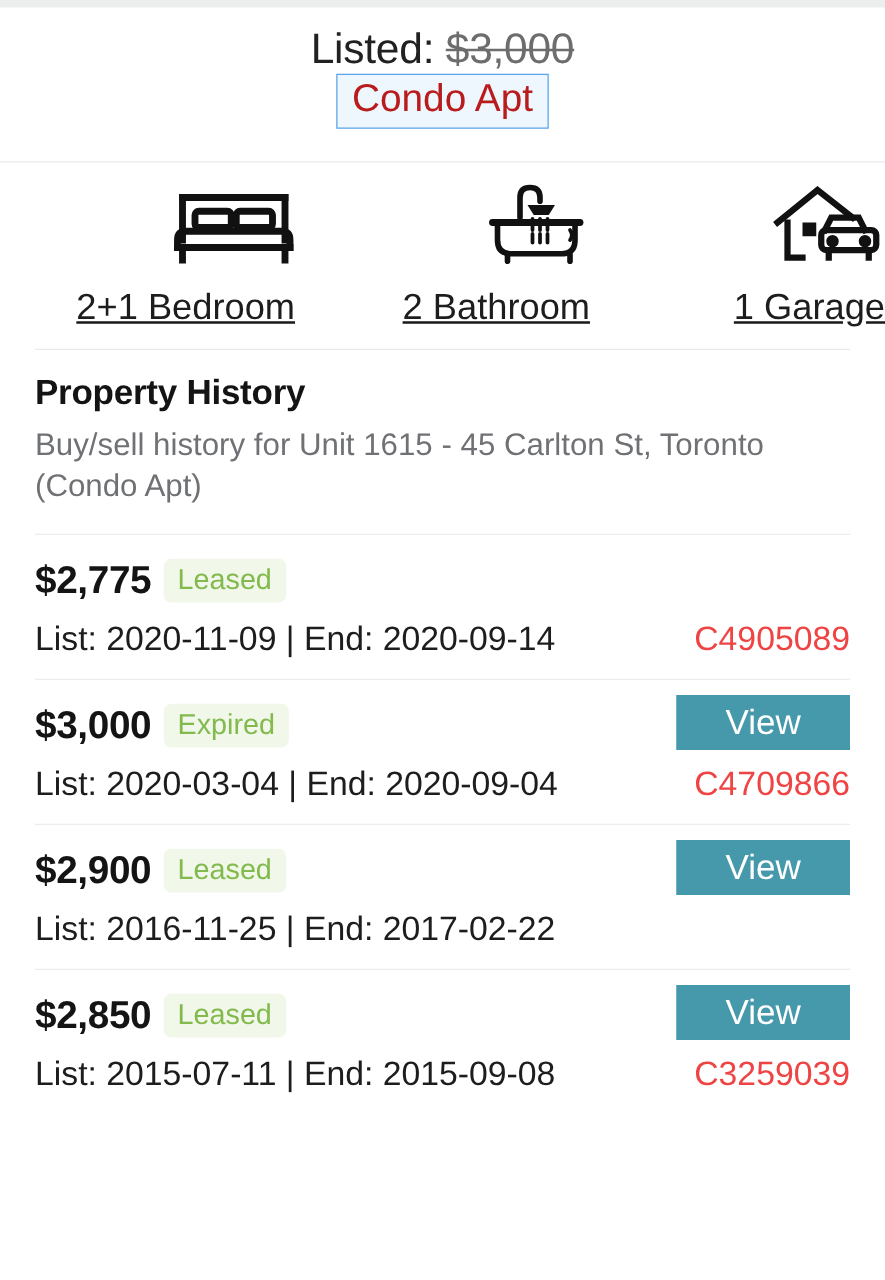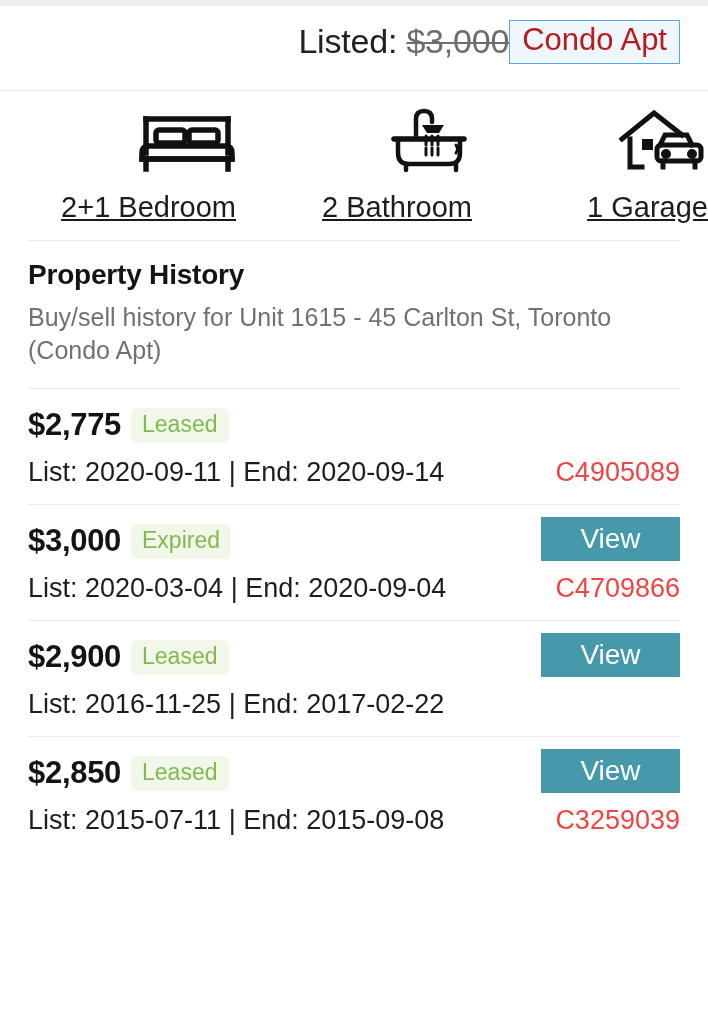"Listed: $3,000" .price-row { flex-direction: none -> column; justify-content: flex-end -> center }
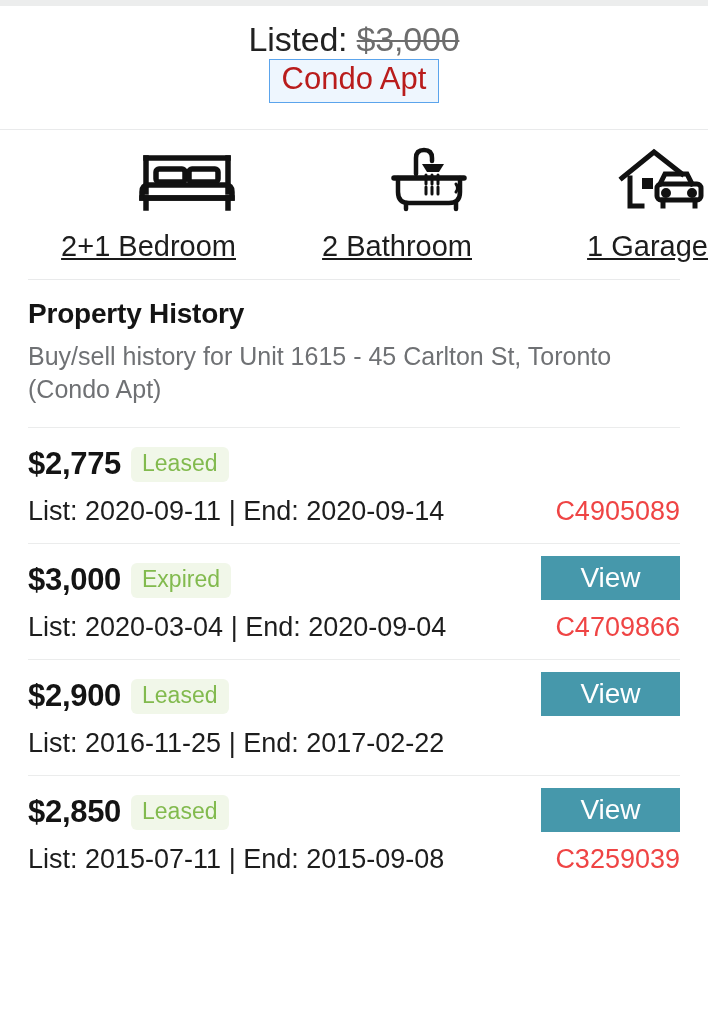"List: 2020-09-11 | End: 2020-09-14" span.hist-dates { text: 2020-09-11 -> 2020-11-09 }
